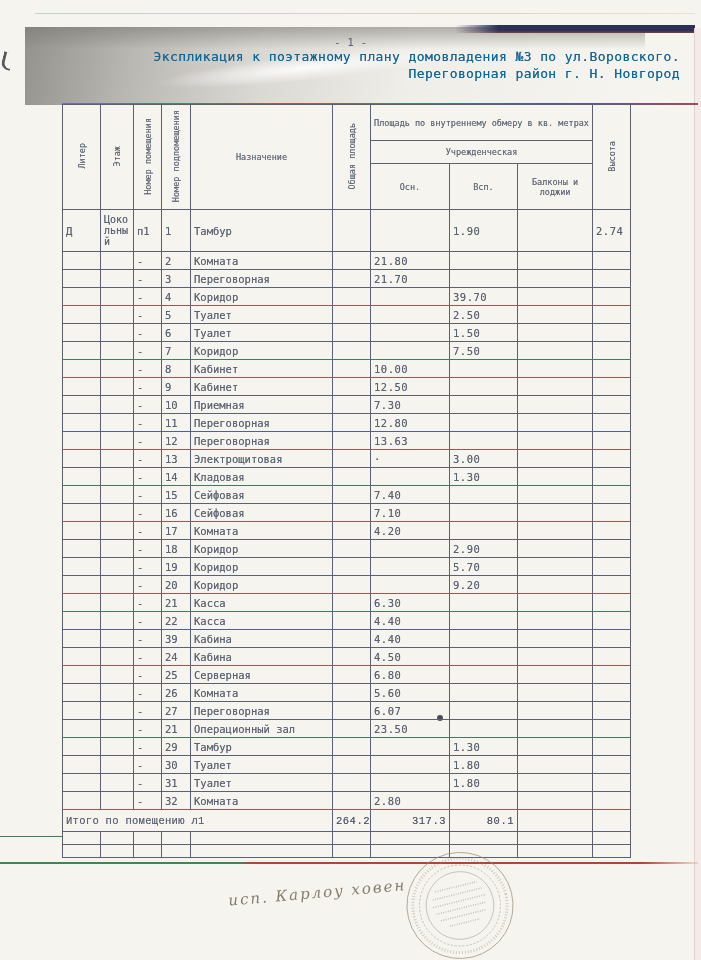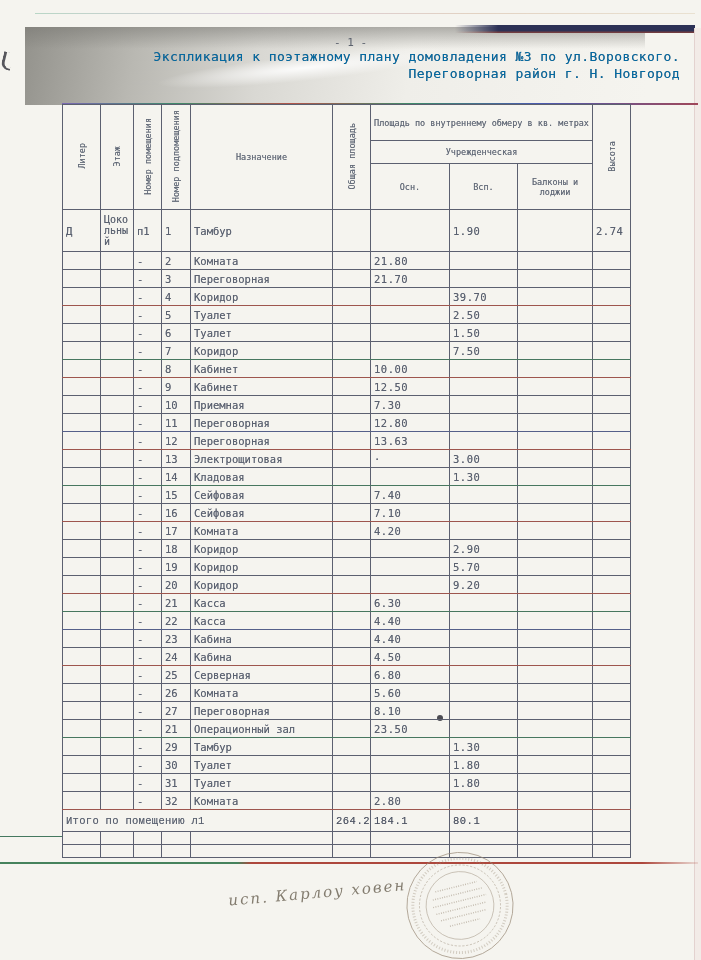"23" td.c-sub { text: 23 -> 39 }
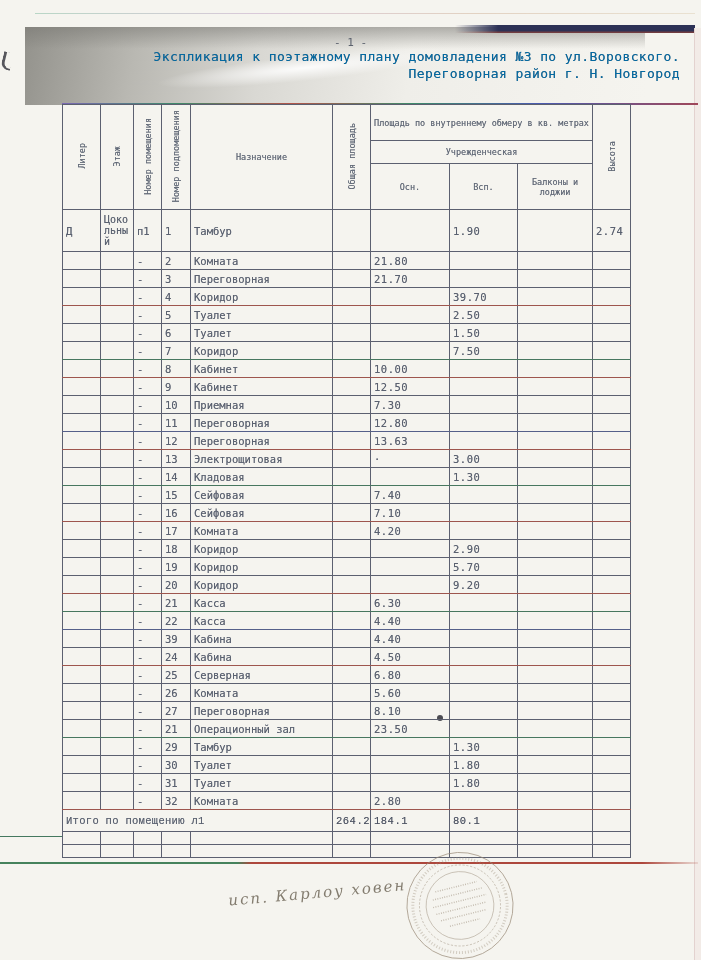"8.10" td.num { text: 8.10 -> 6.07 }
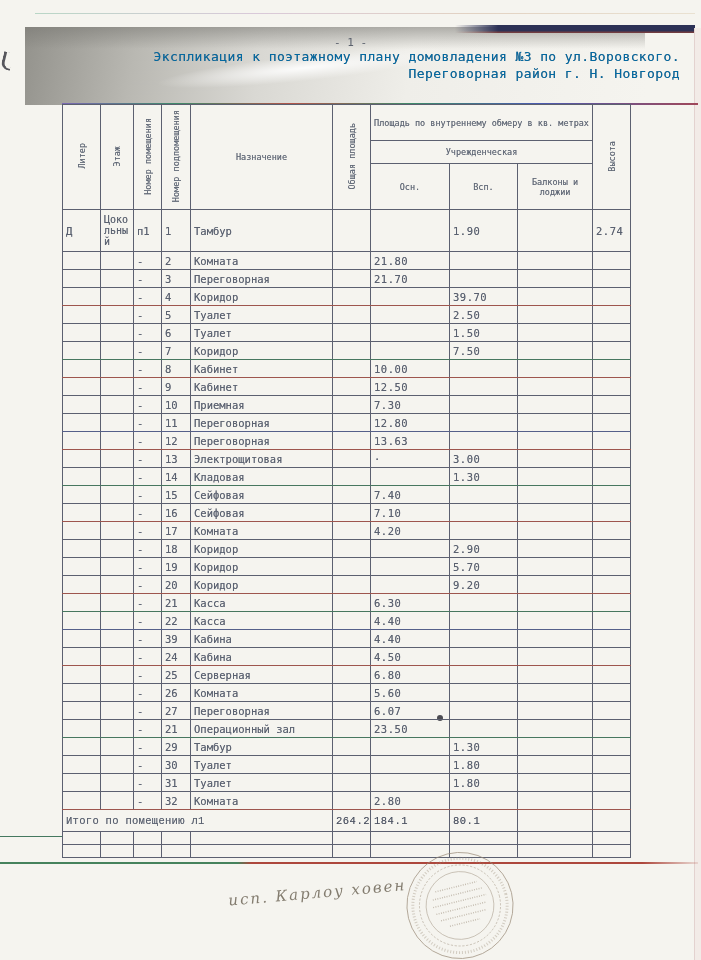"264.2" .totals .num { text-align: none -> right }
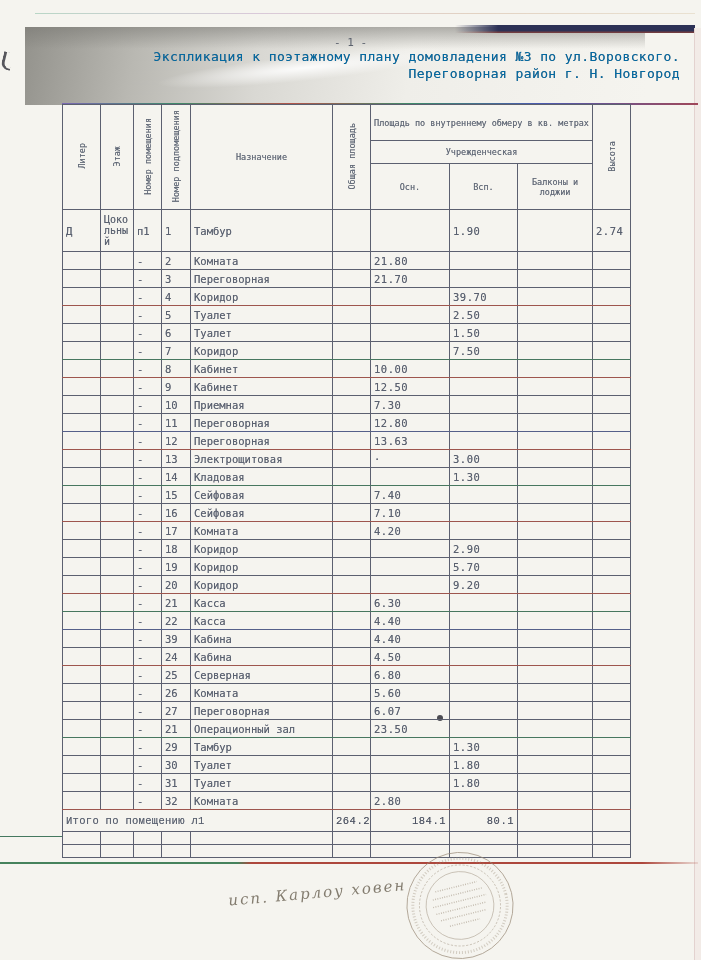"184.1" td.num { text: 184.1 -> 317.3 }
